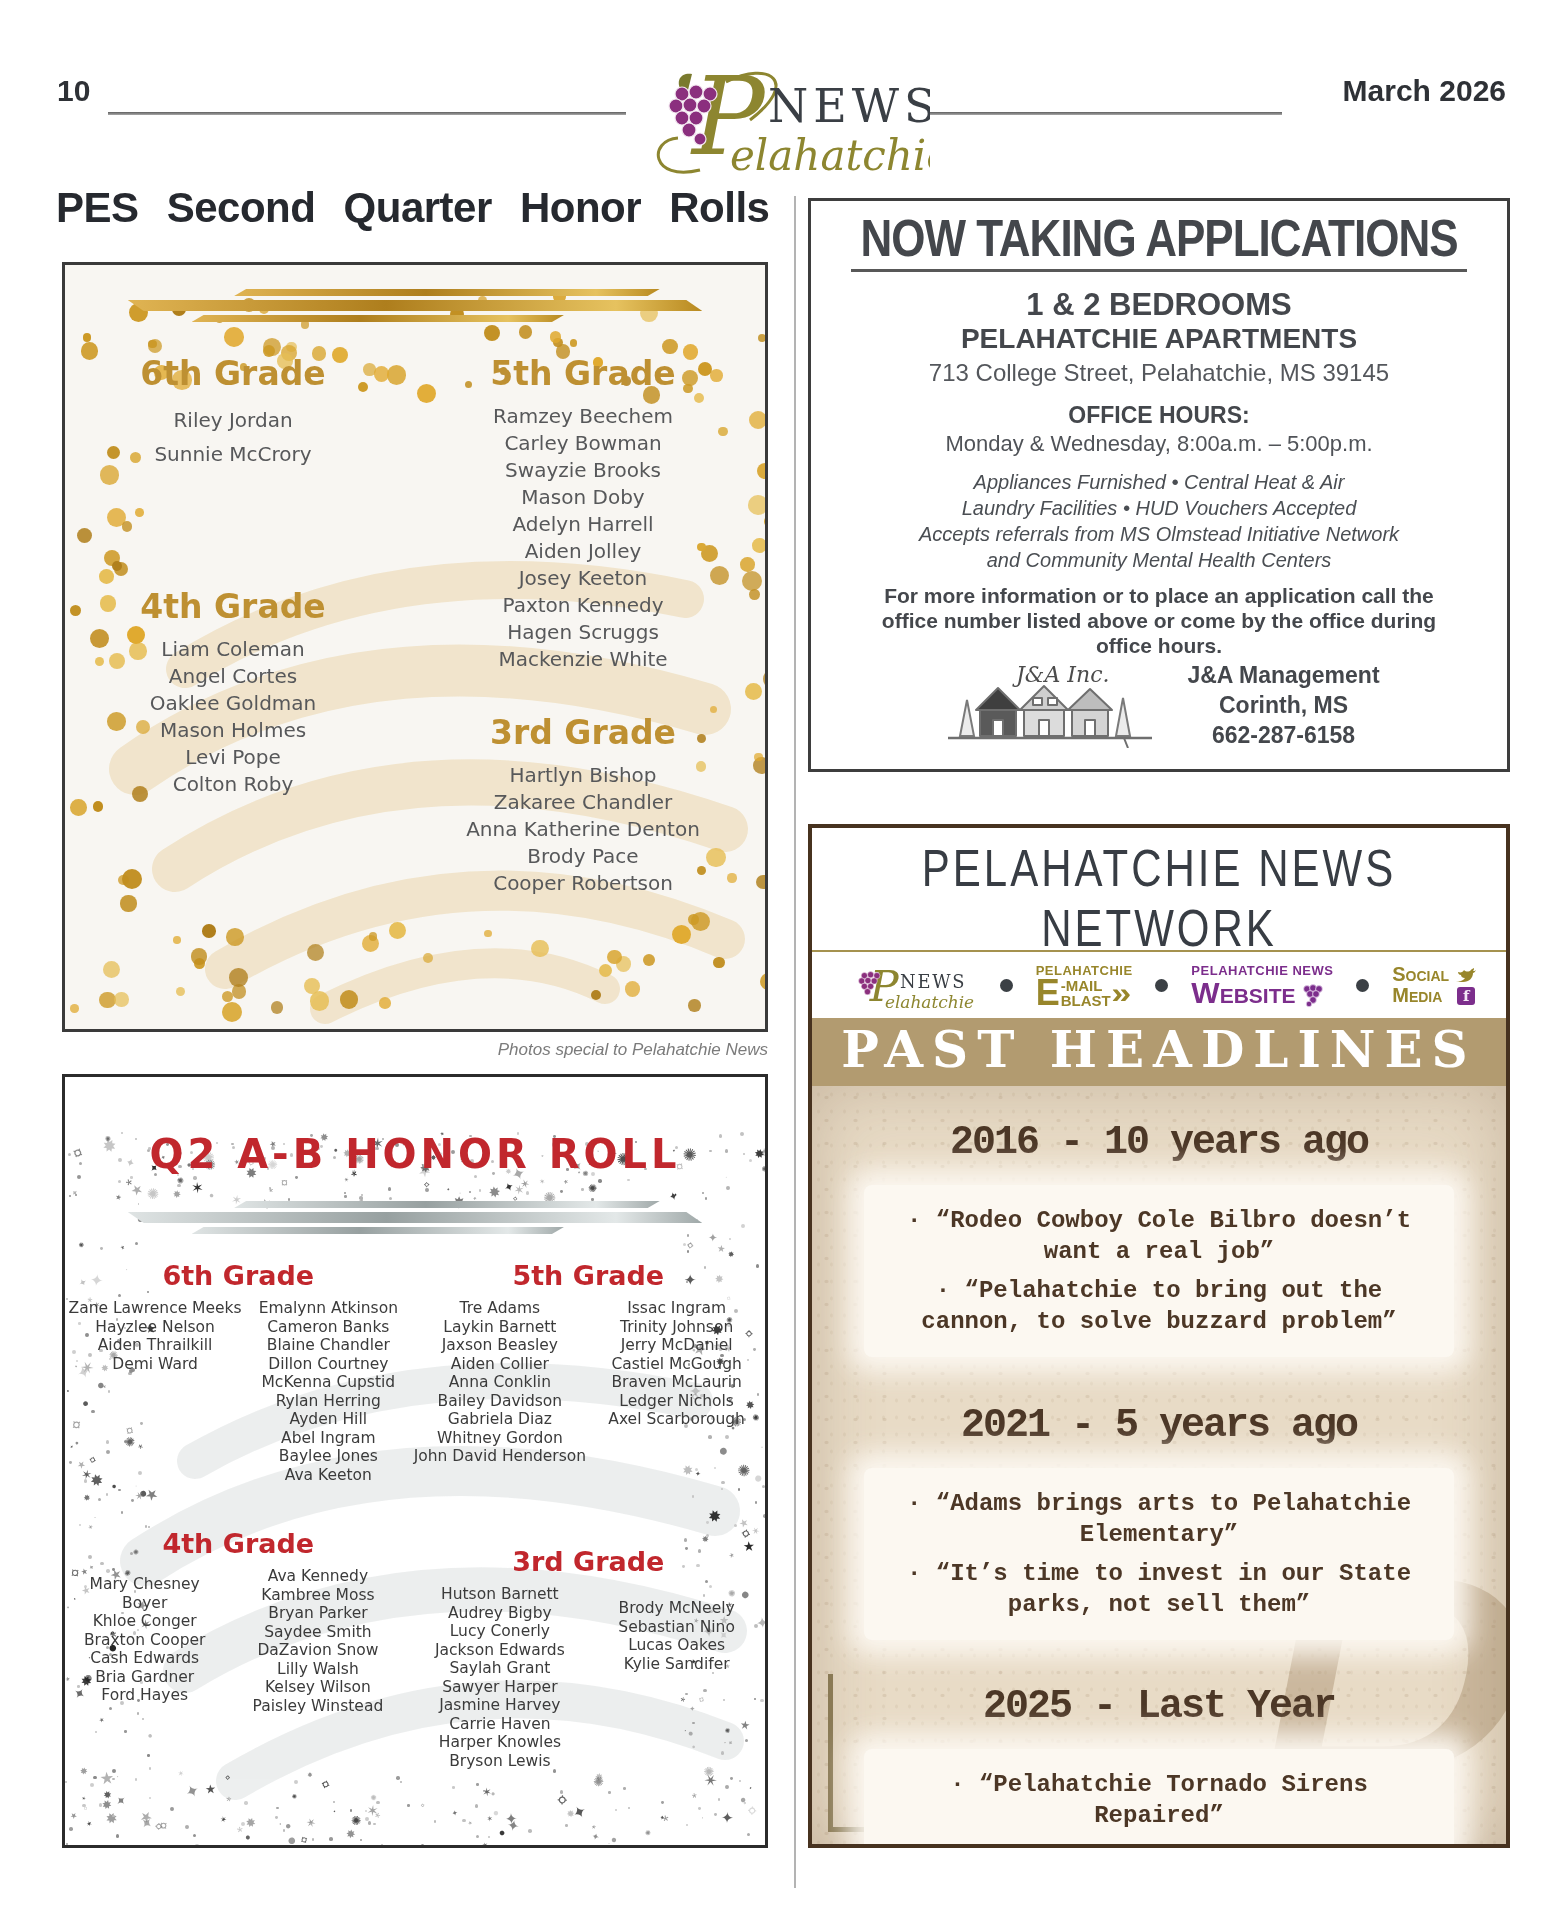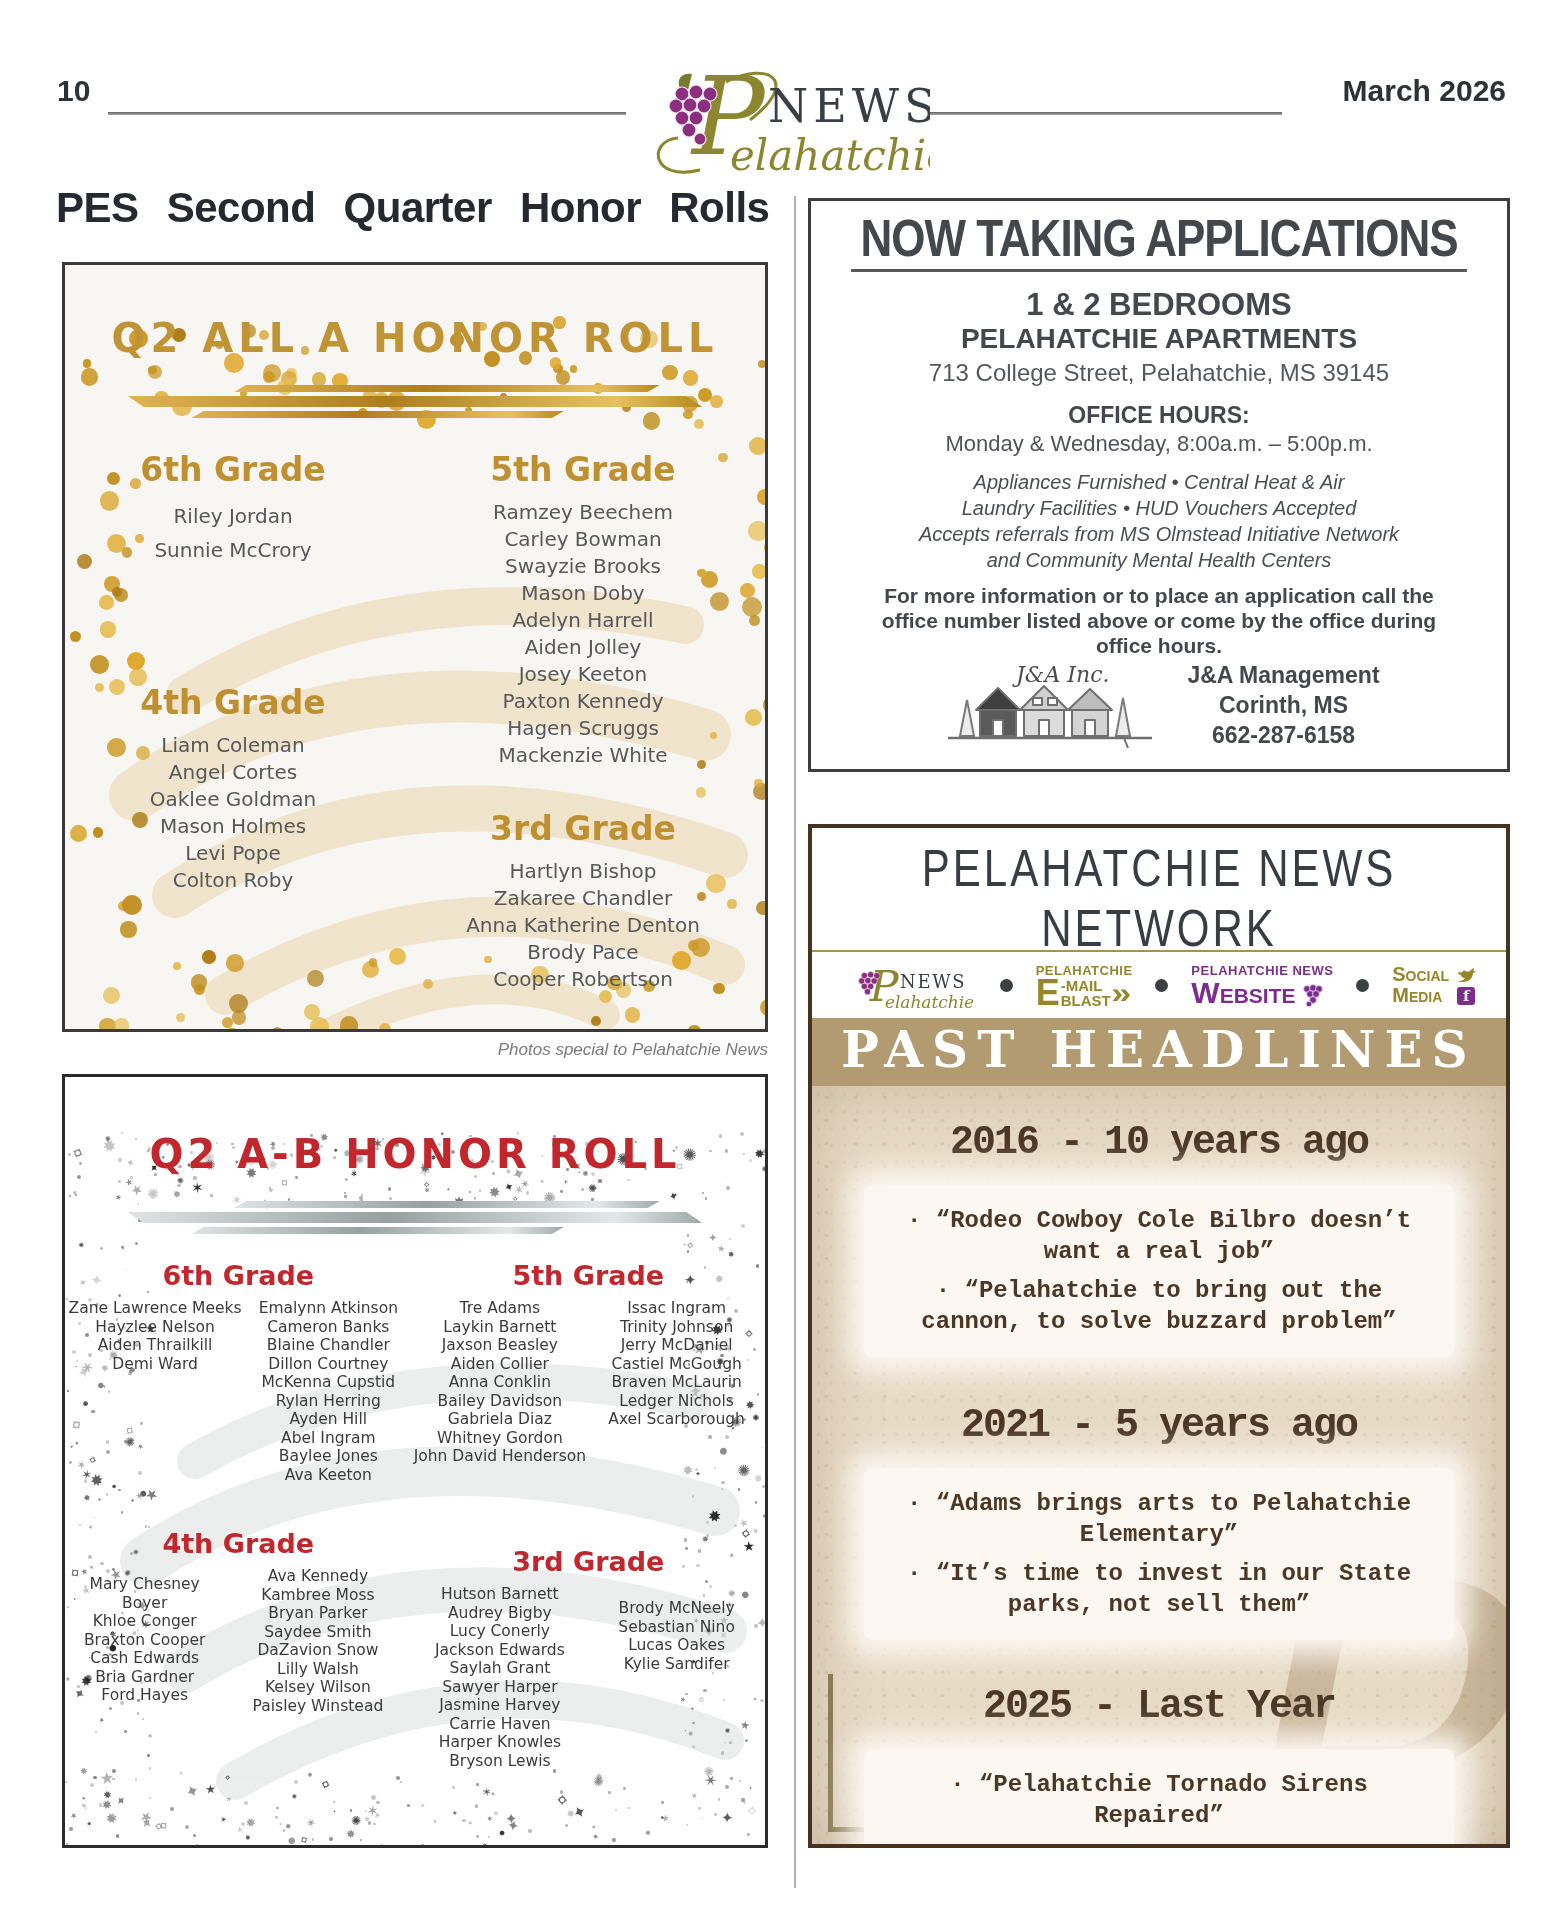"Q2 ALL A HONOR ROLL" div.alla-title { html: <div>Q2 ALL A HONOR ROLL</div> -> none }
